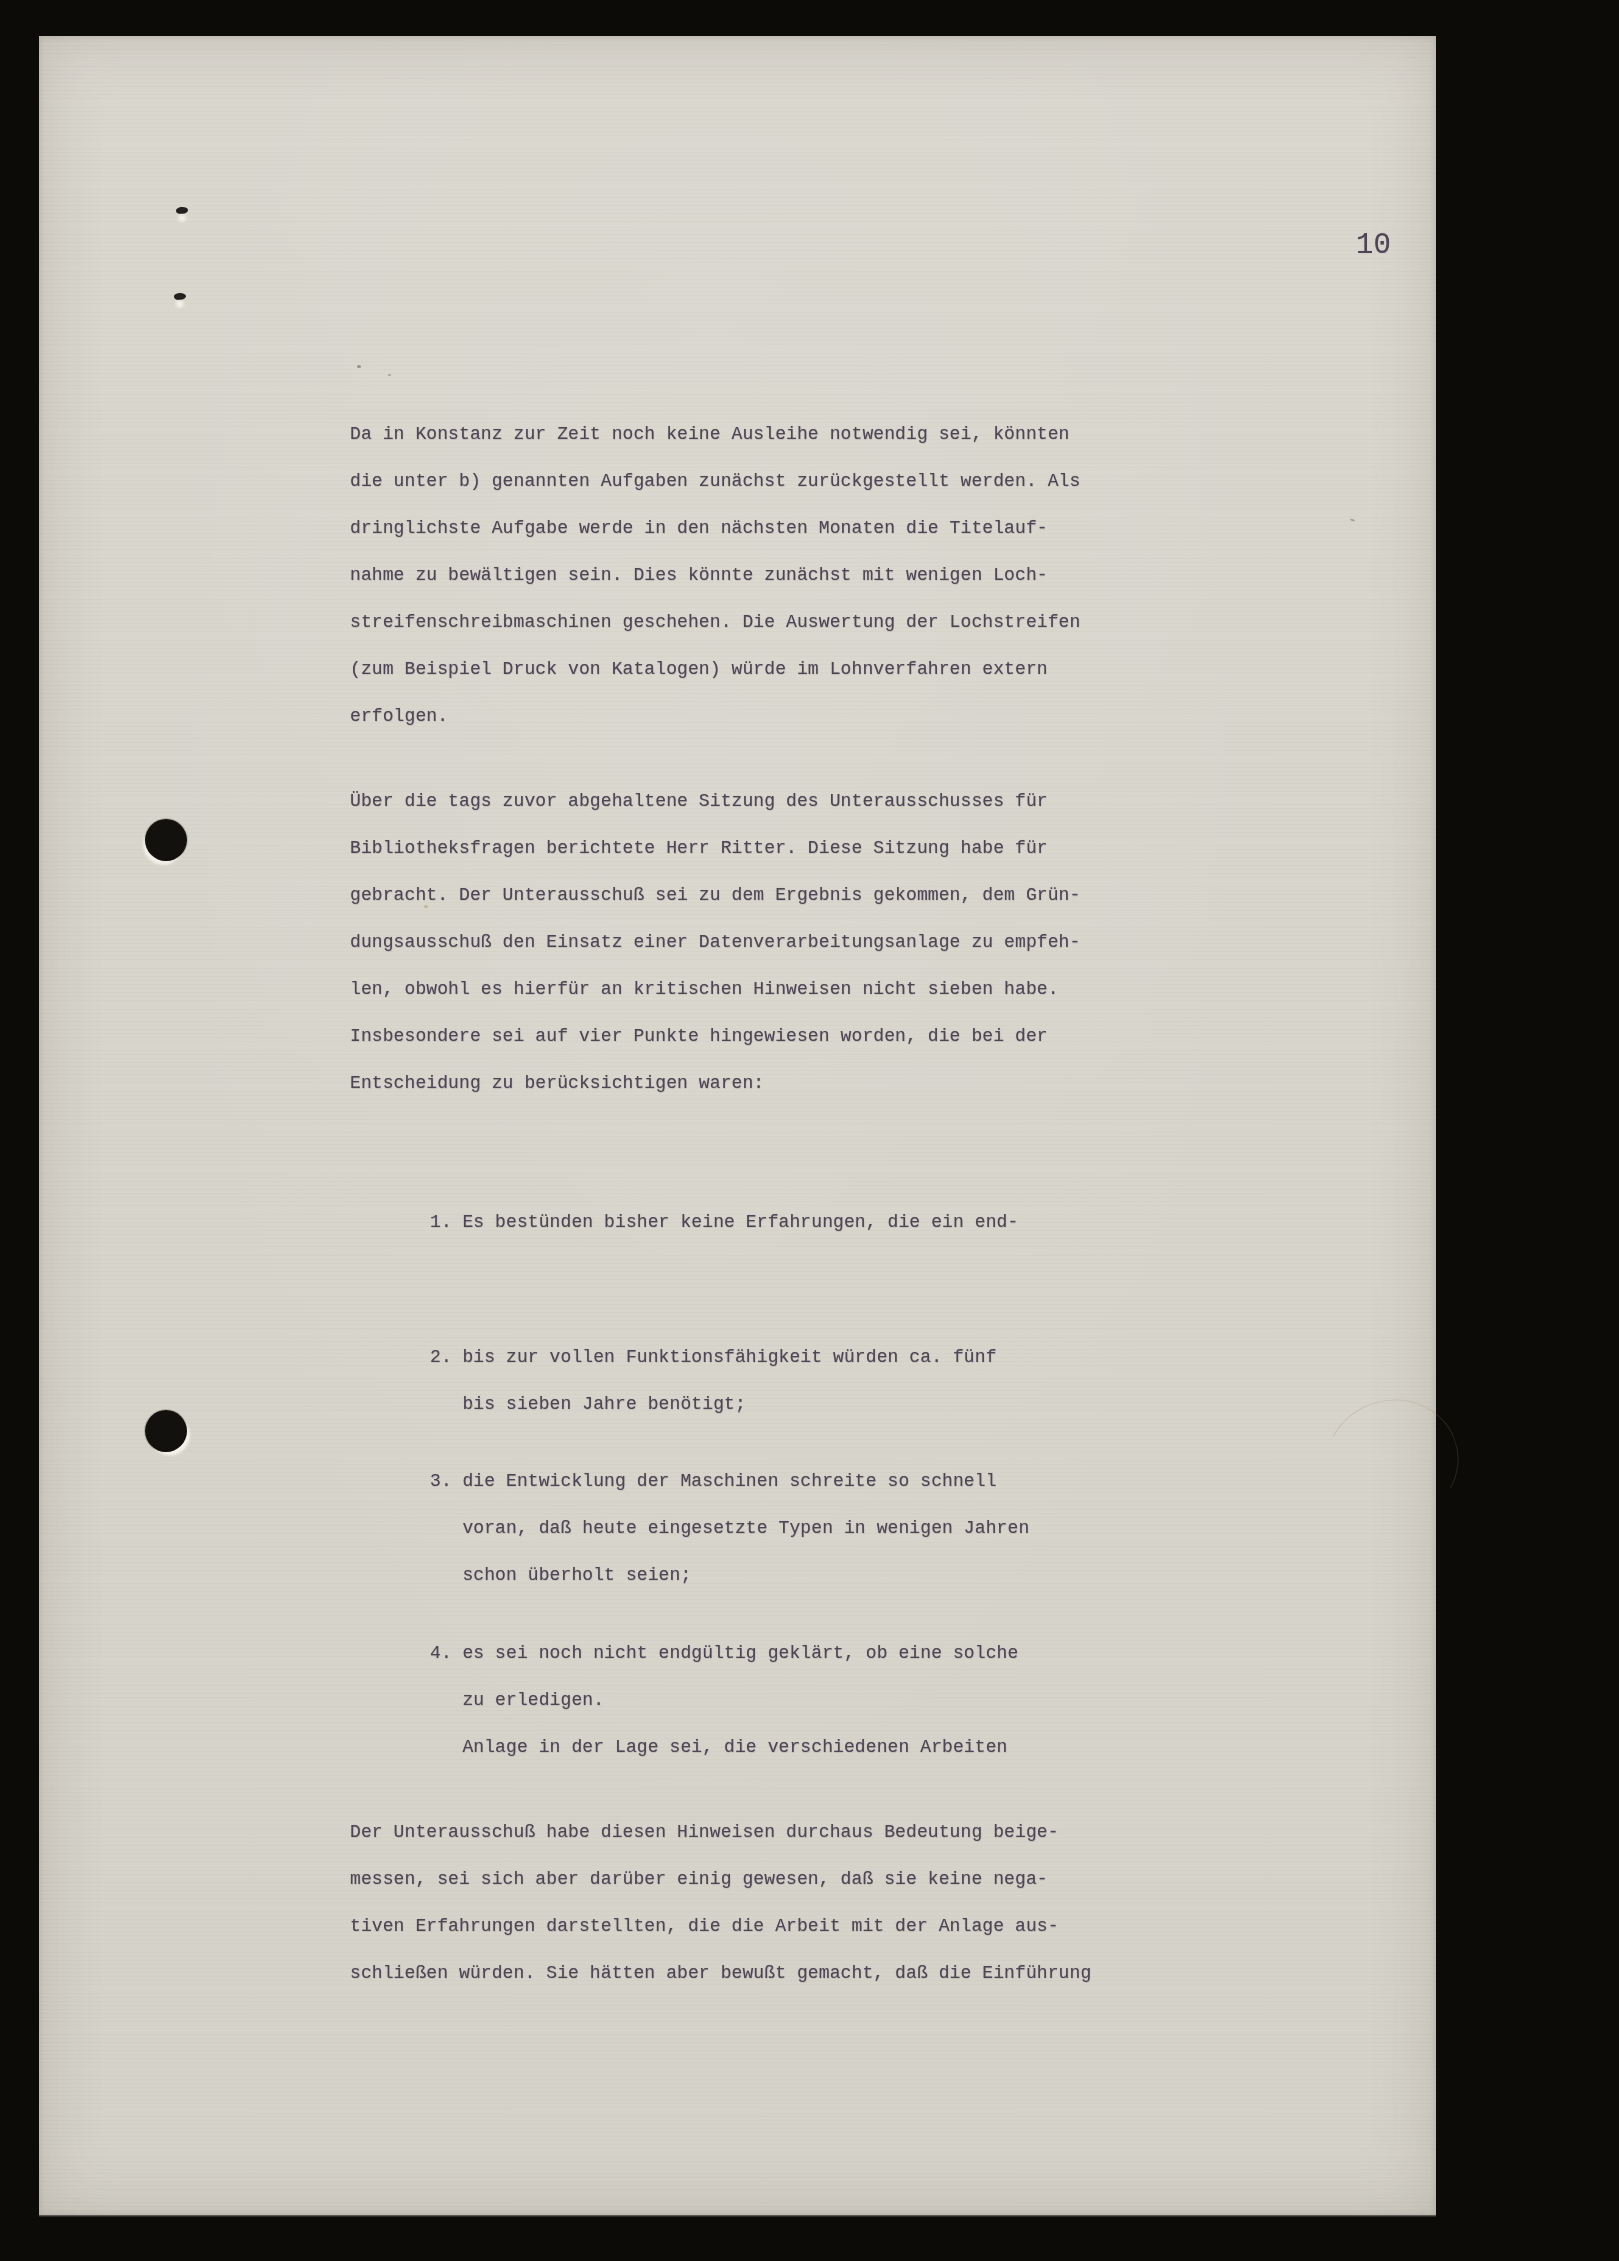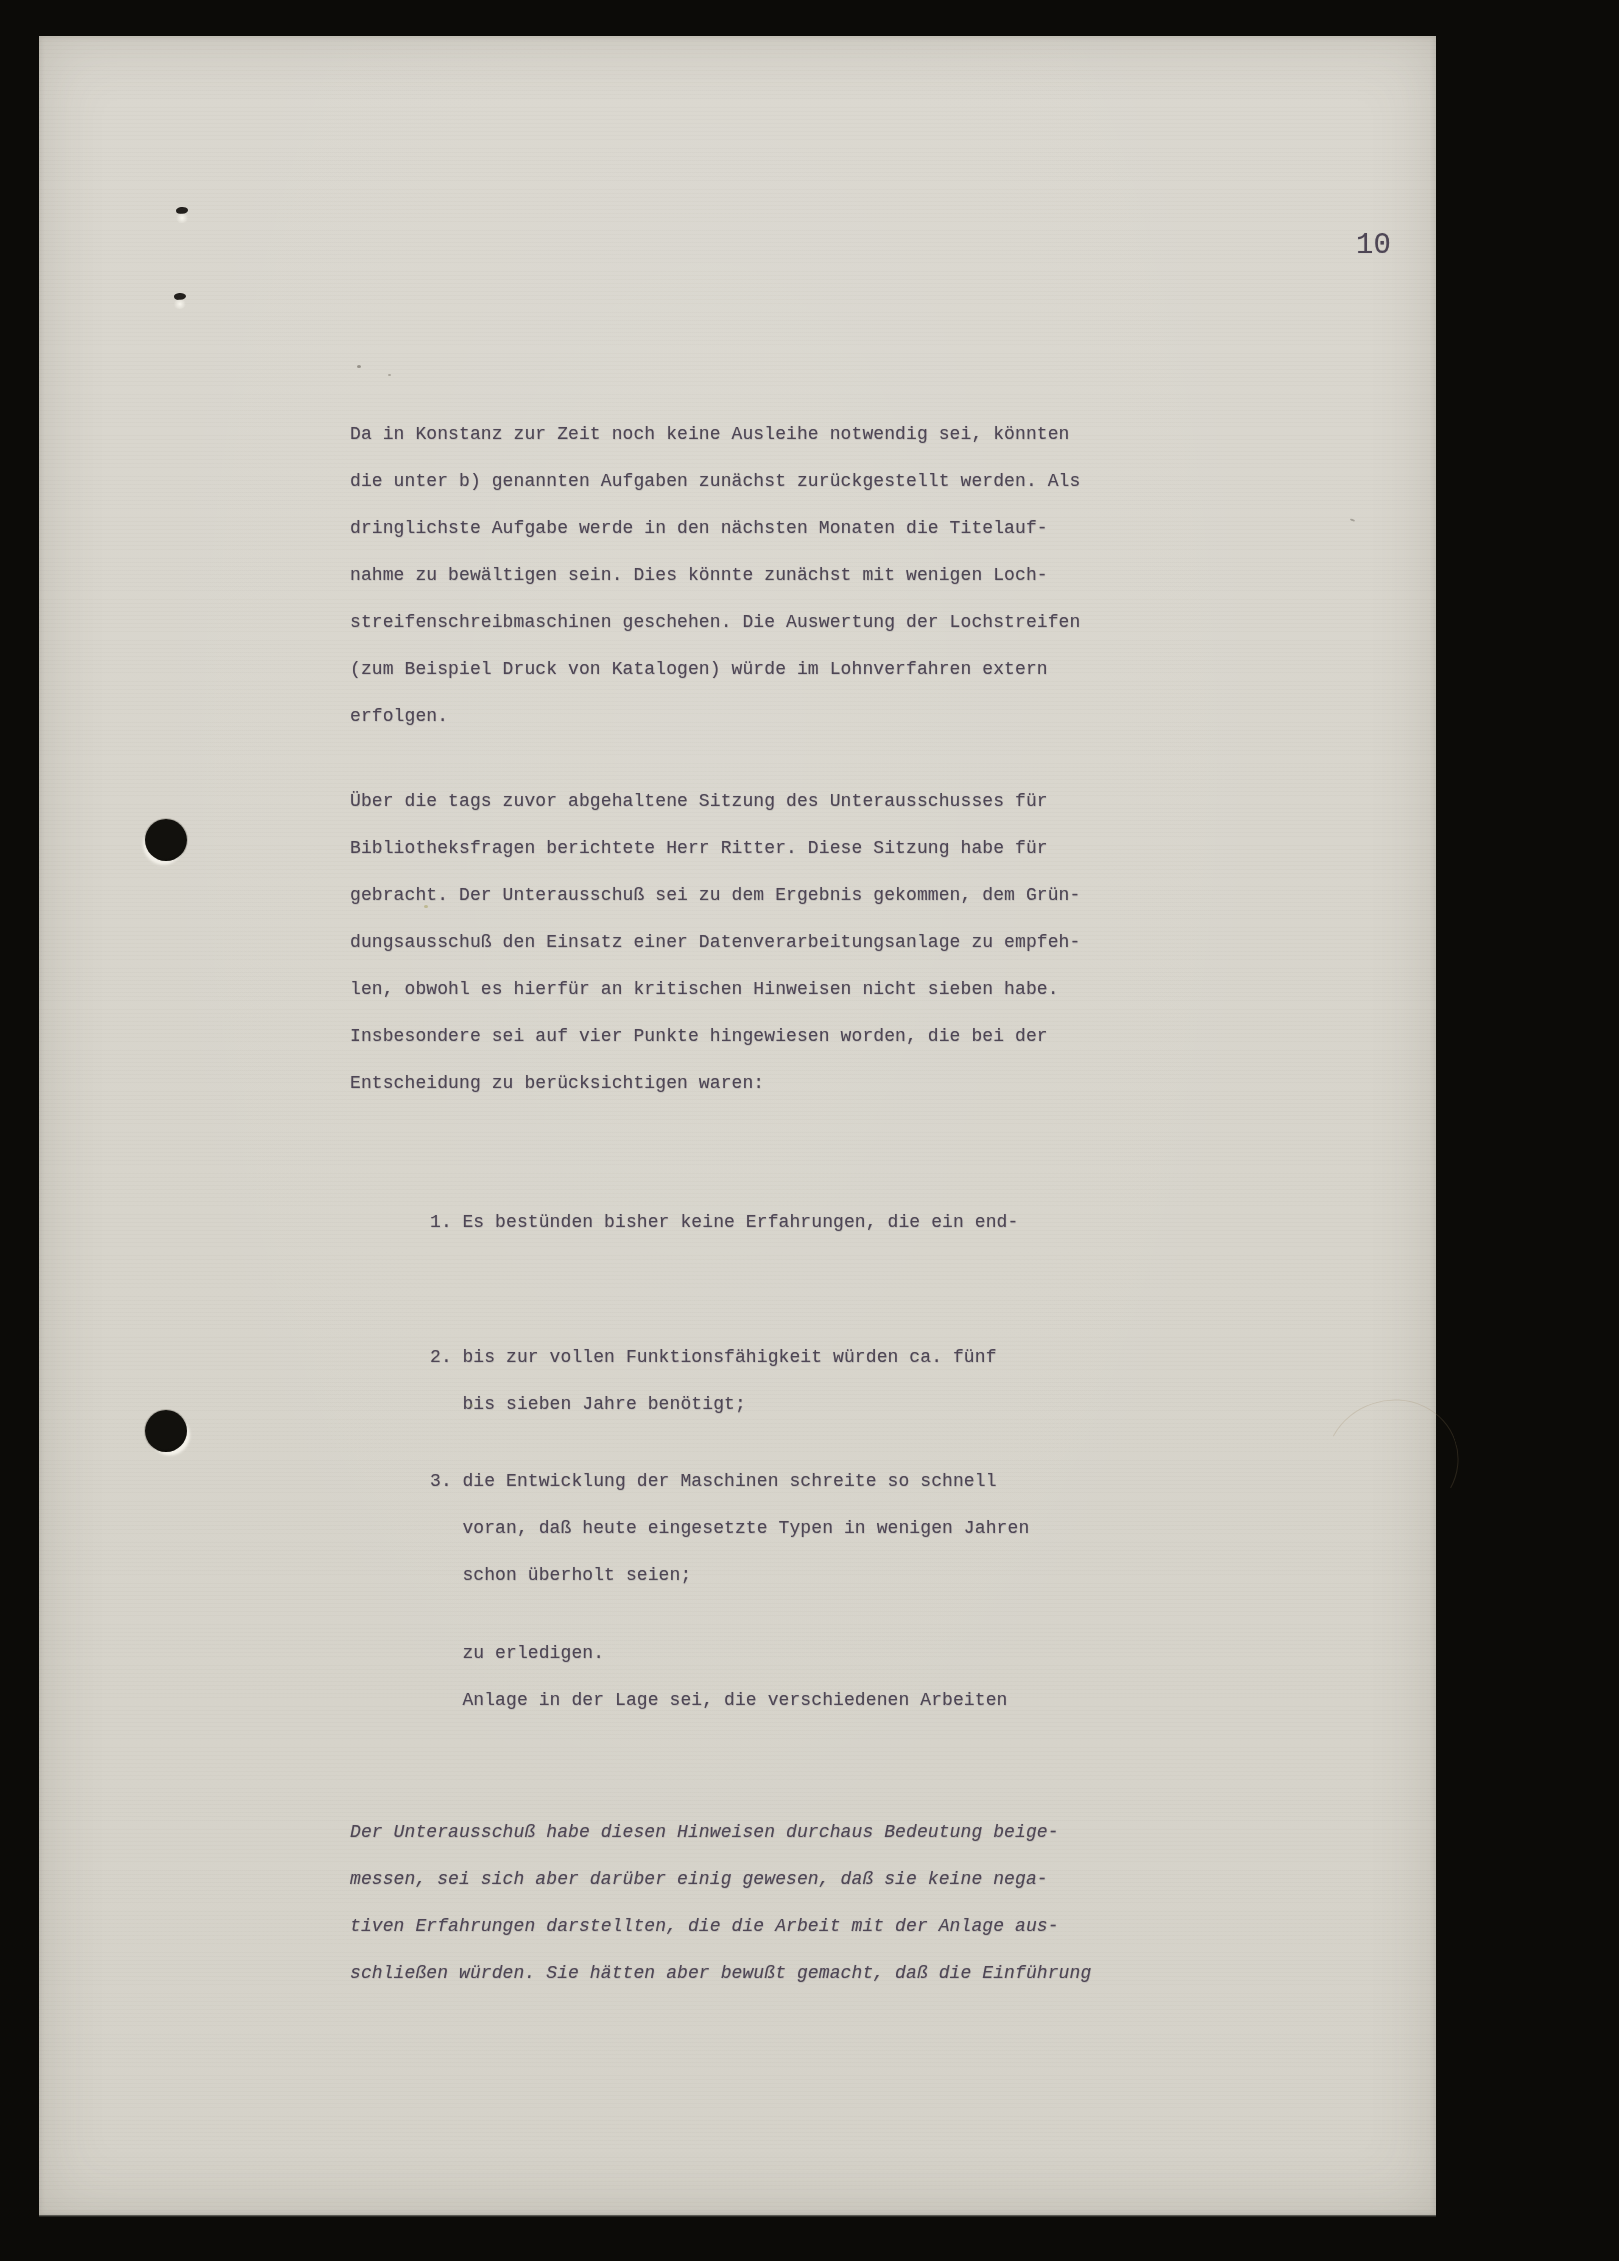"4. es sei noch nicht" div.ln { html: none -> <div><span>4.</span><span>es sei noch nicht endgültig geklärt, ob eine solche</span></div> }
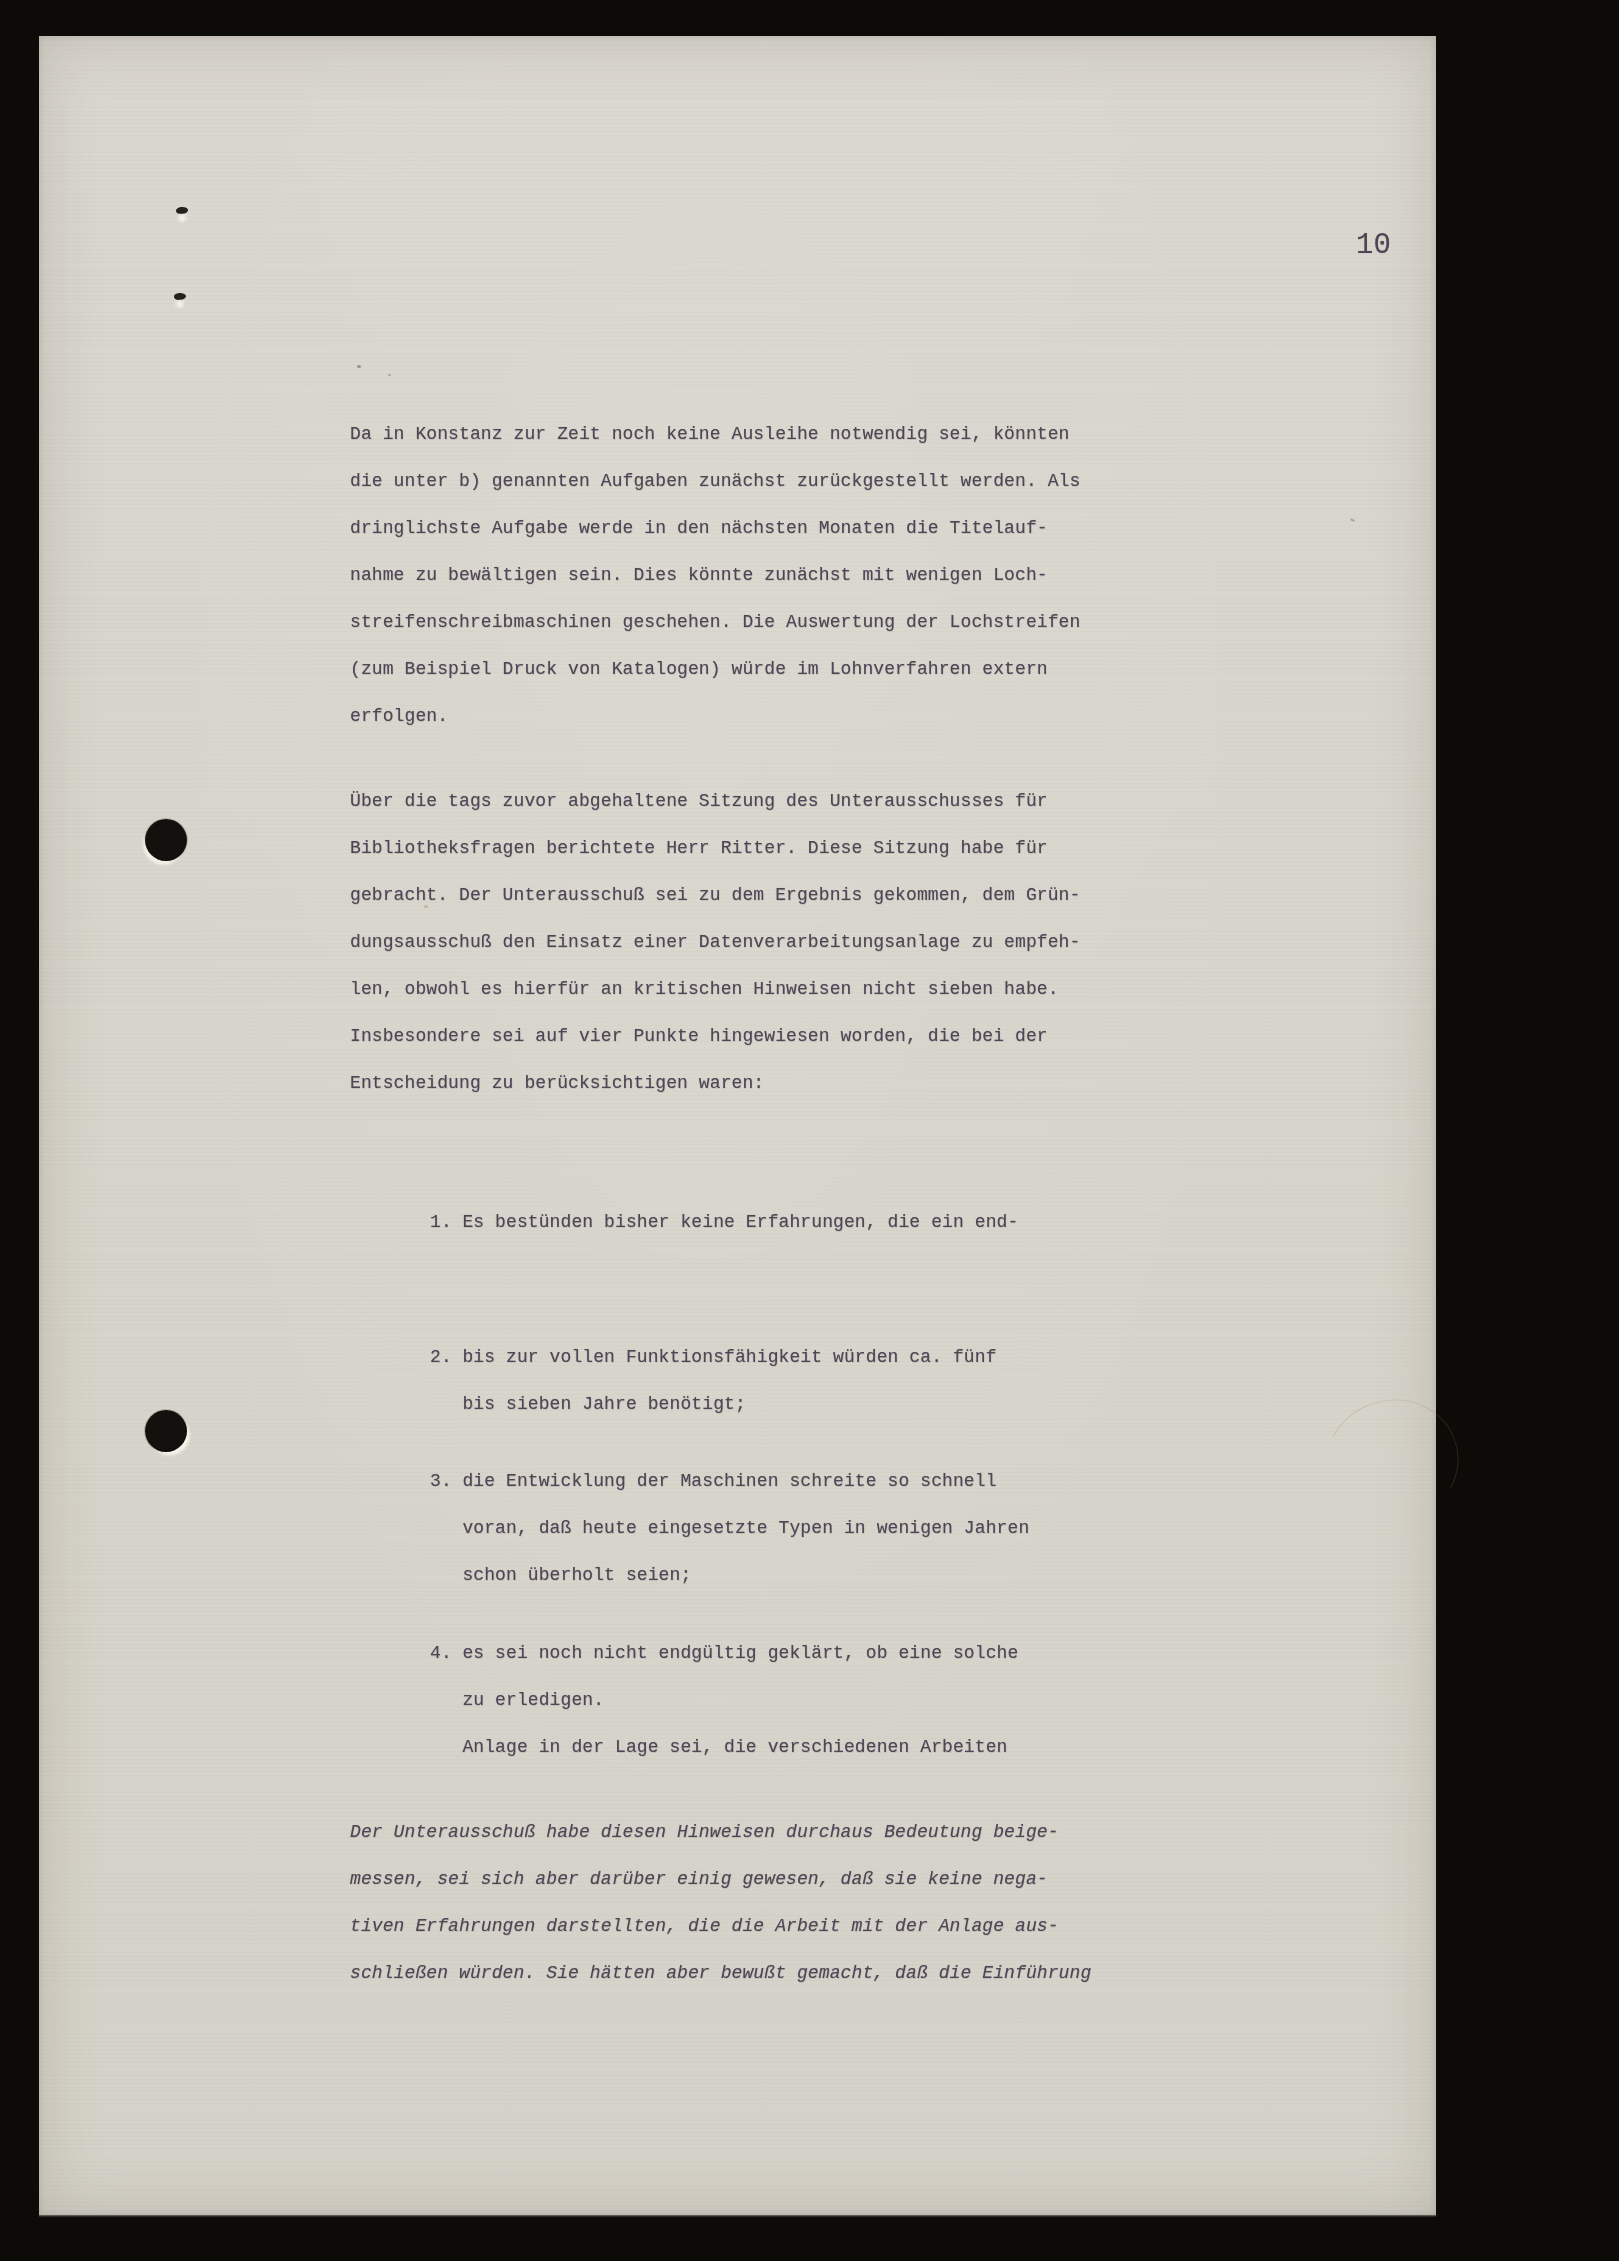"Der Unterausschuß habe diesen Hinweisen" .closing .ln { font-style: italic -> none }
